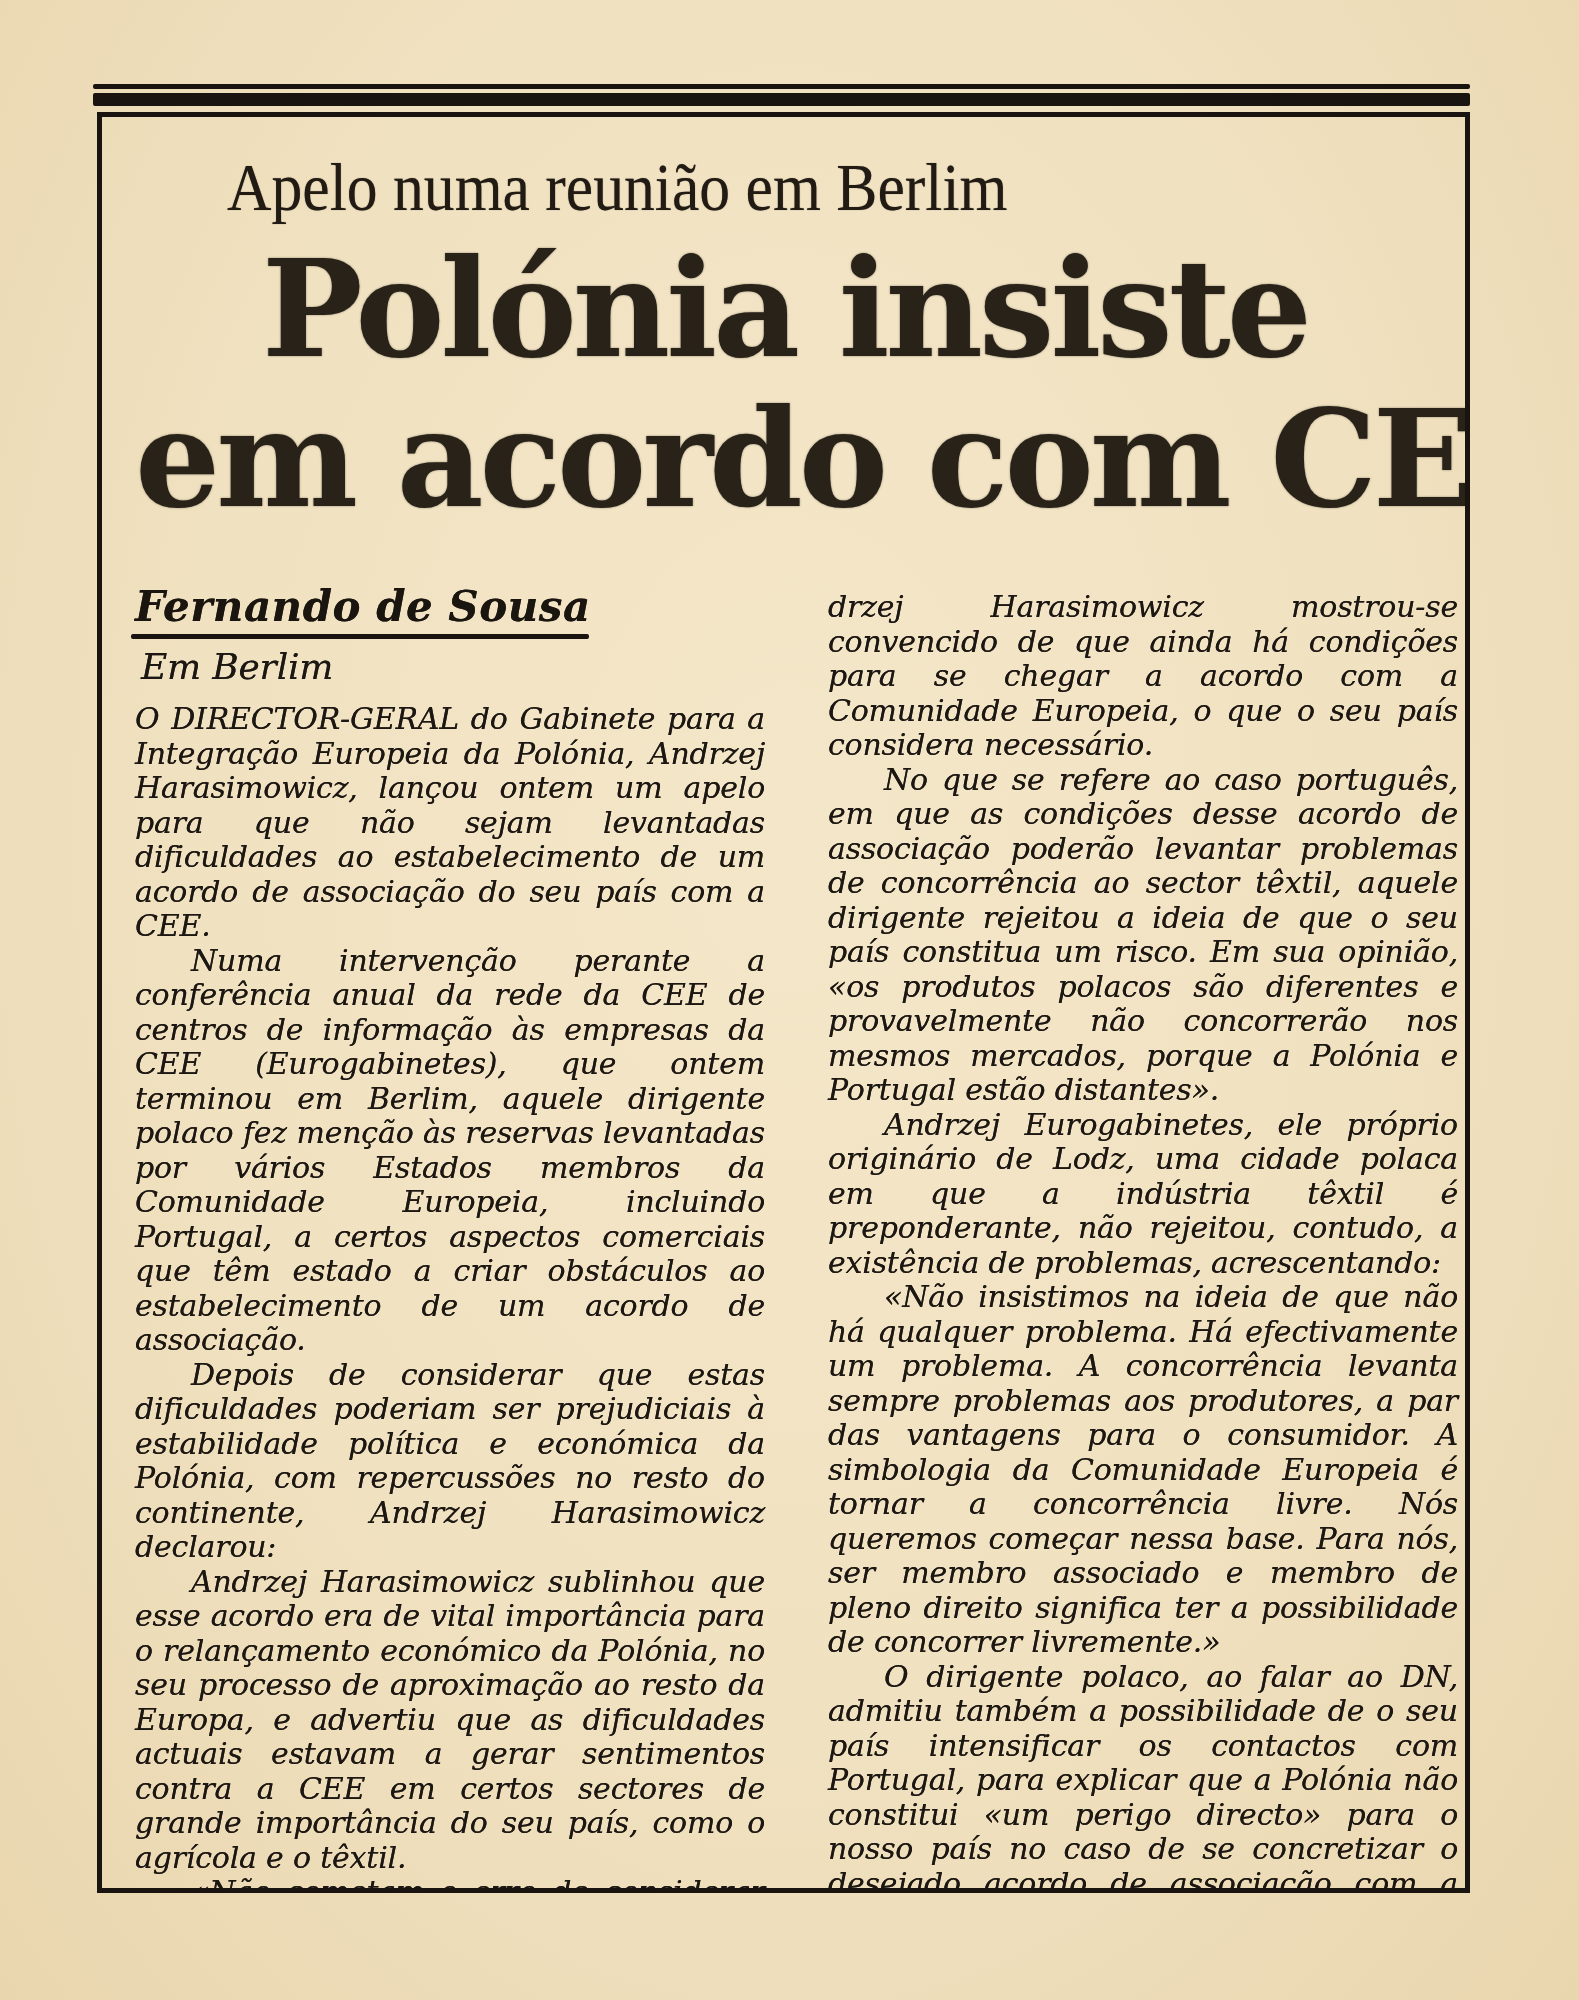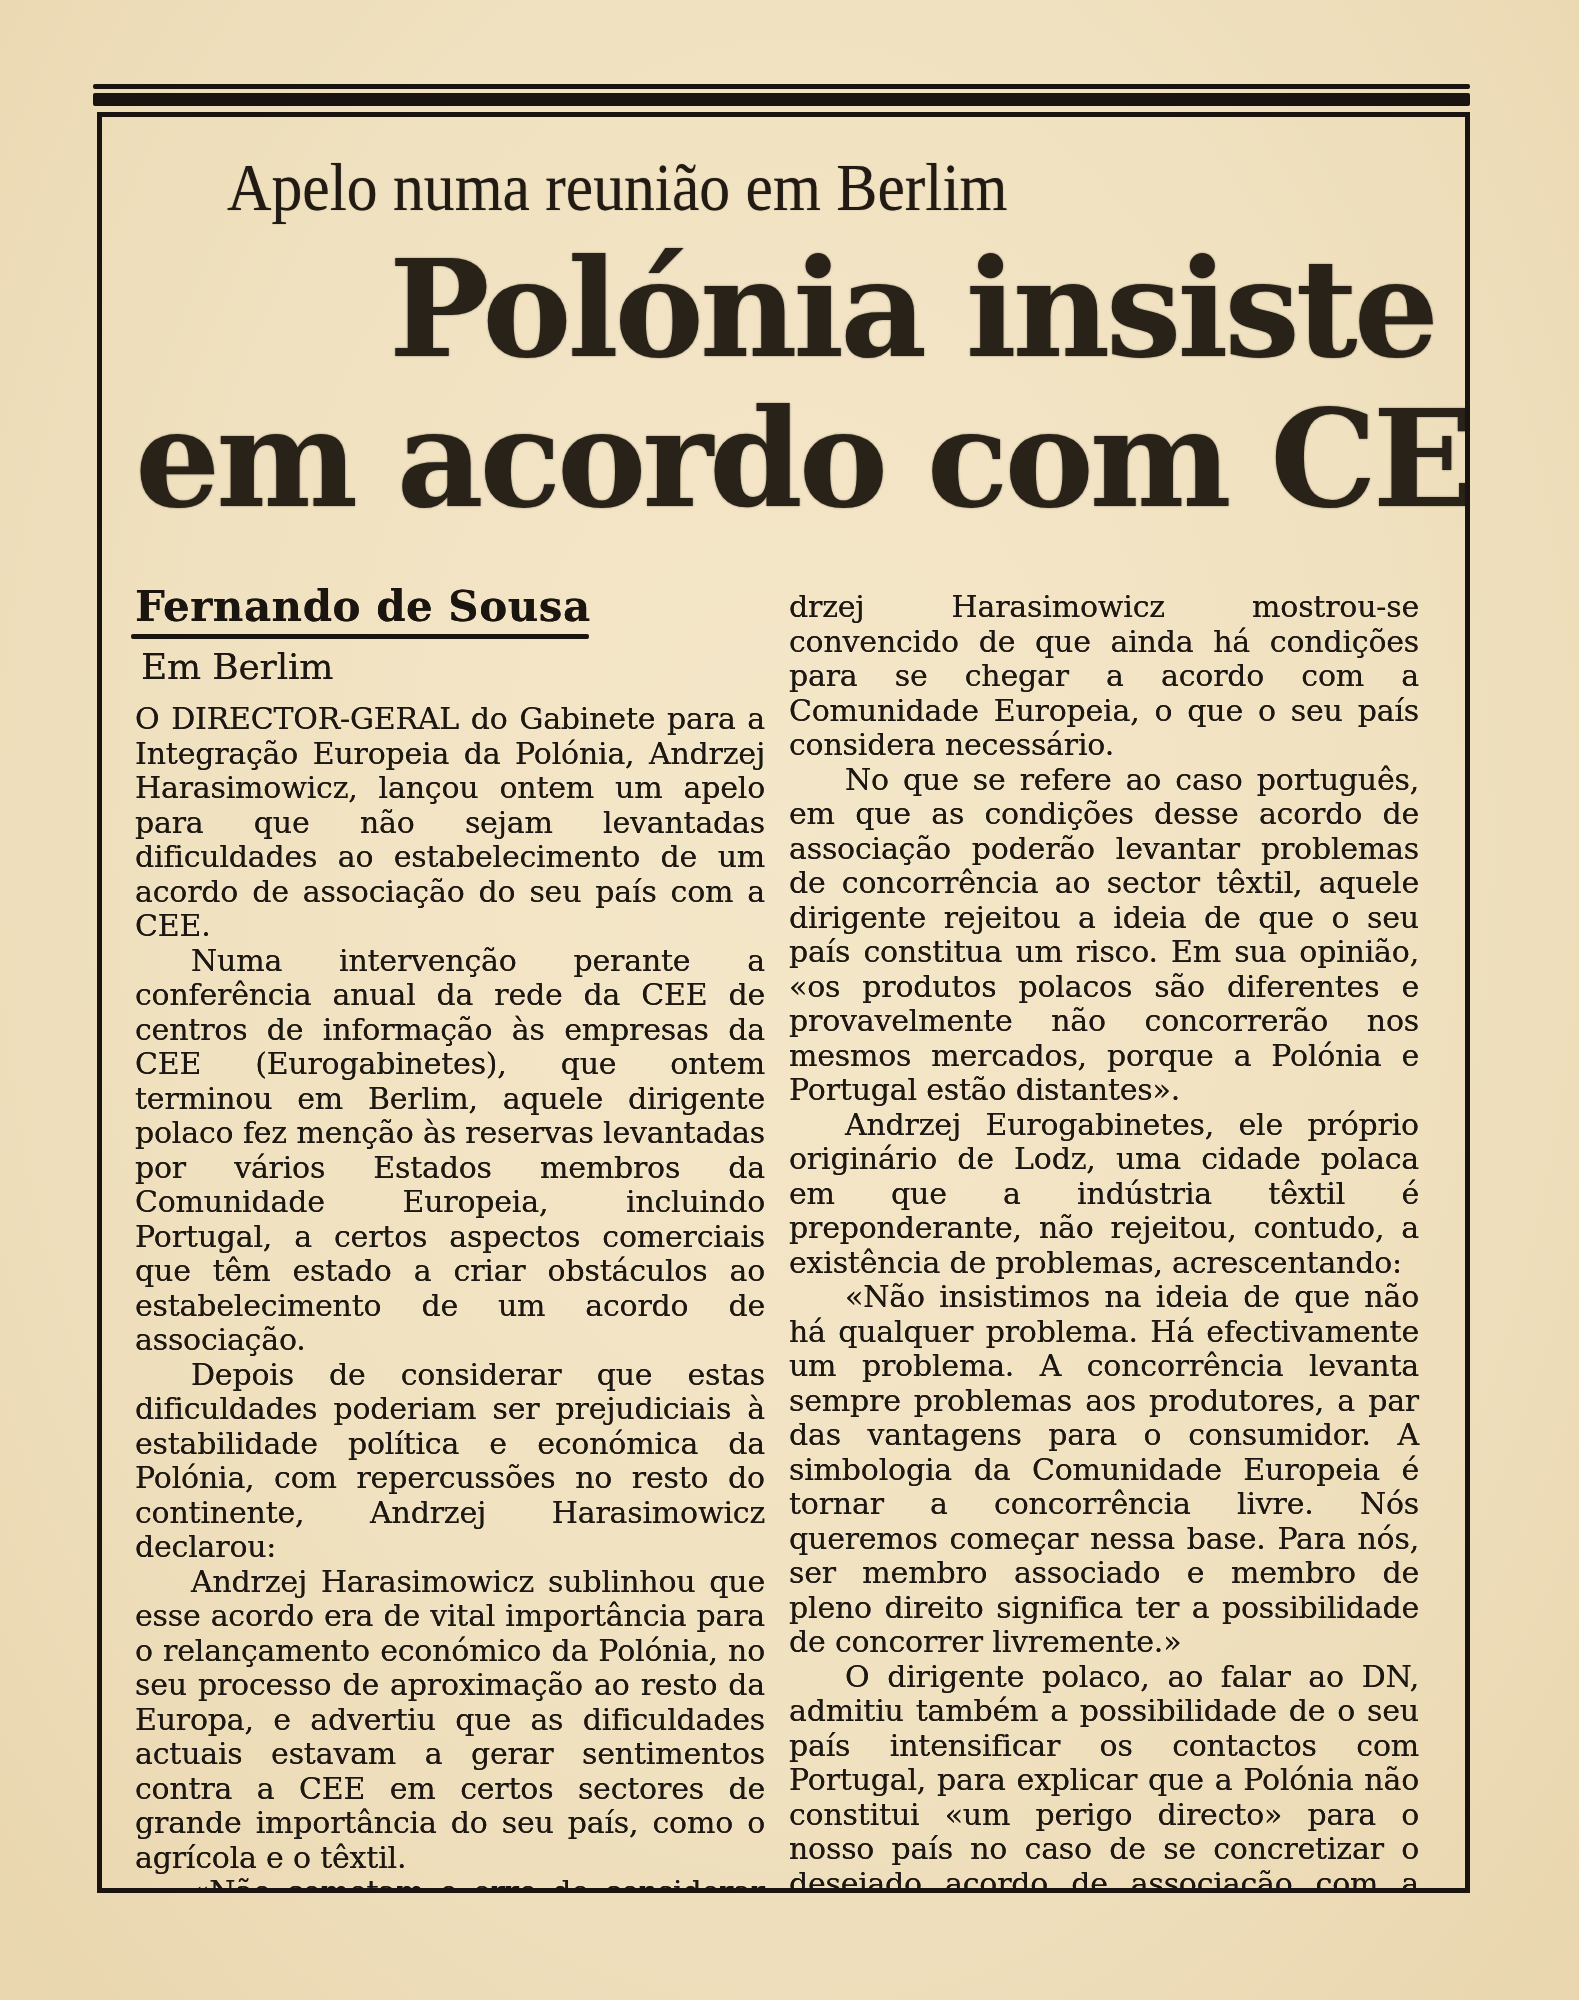"Polónia insiste" .headline { text-align: right -> center }
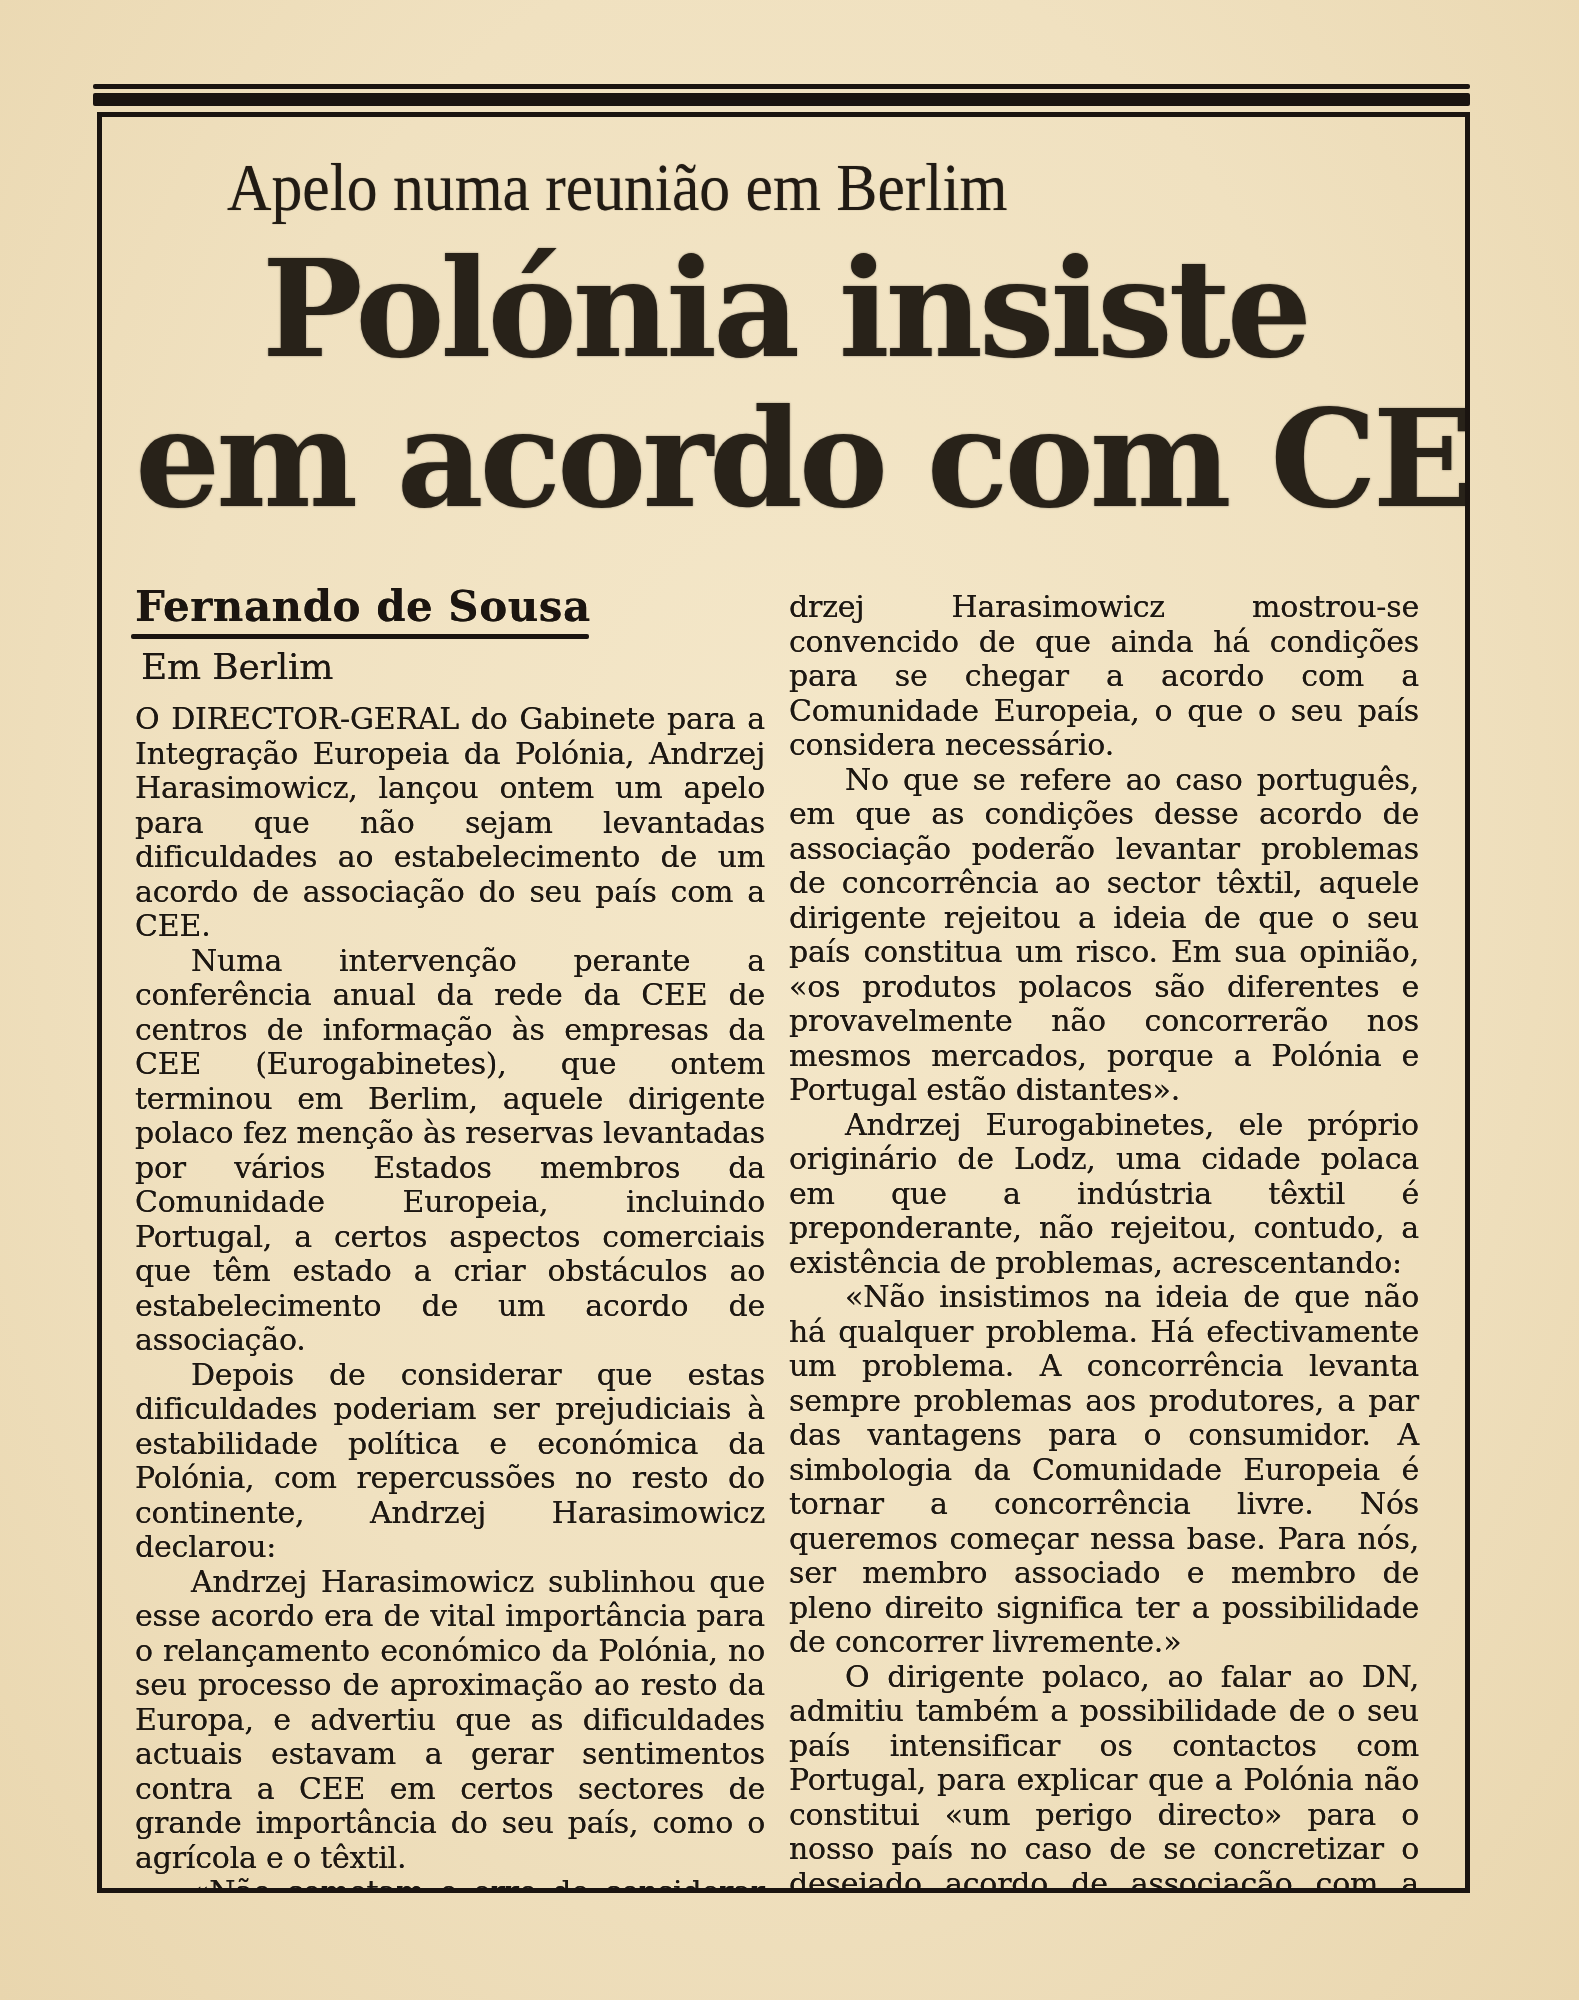"Fernando de Sousa" .columns { font-style: none -> italic; gap: 24px -> 63px }
